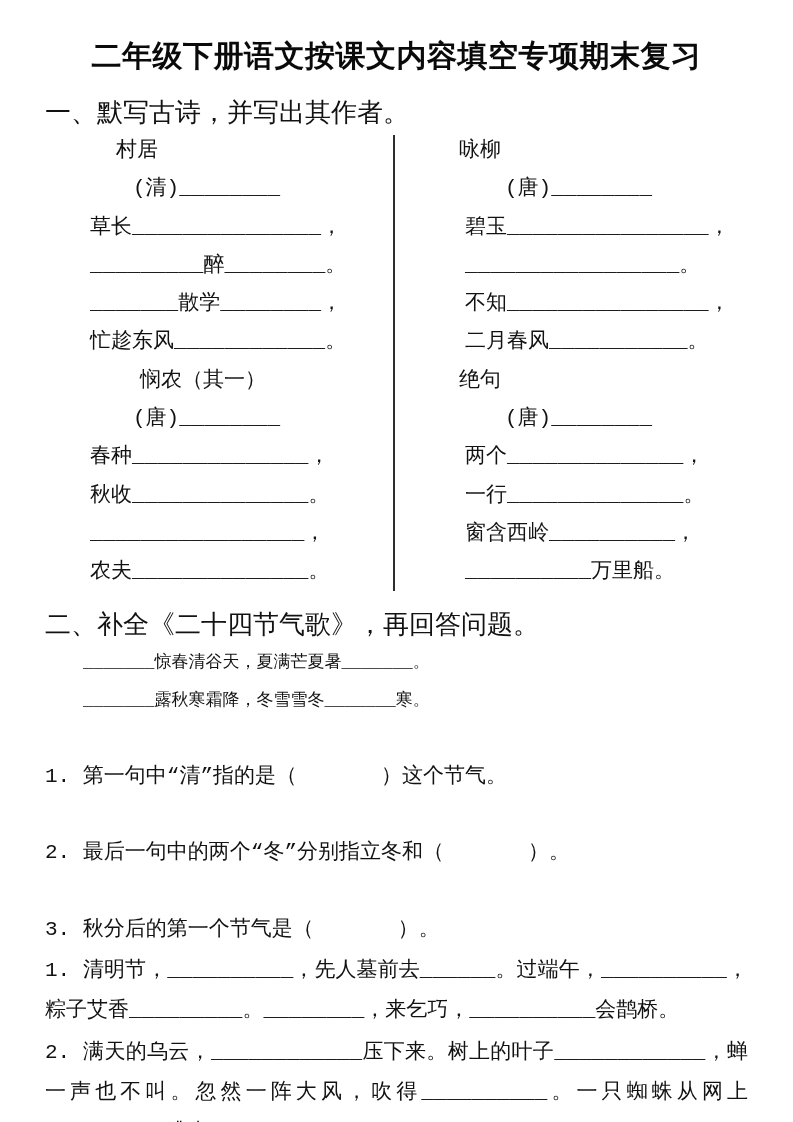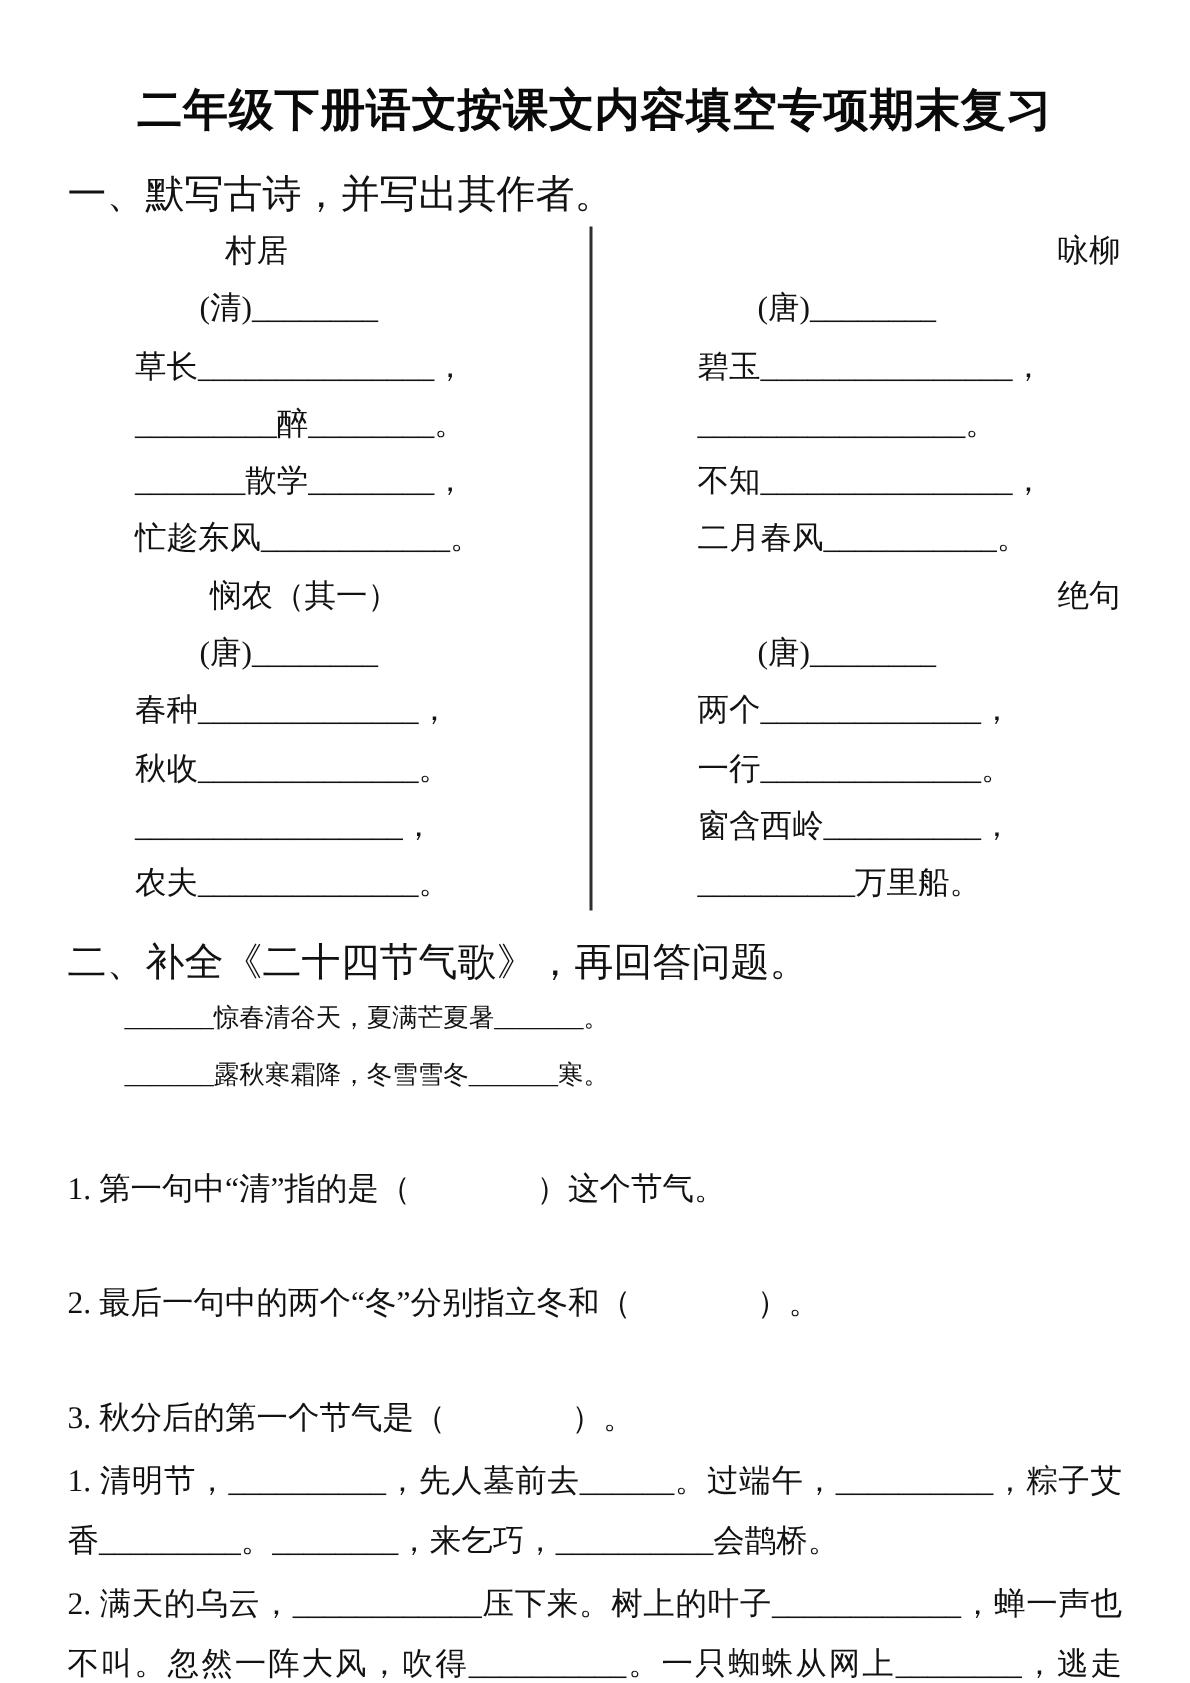"二年级下册语文按课文内容填空专项期末复习" .page { font-family: Liberation Serif, serif -> Liberation Mono, monospace; padding: 44px 45px 0 45px -> 28px 45px 0 45px }
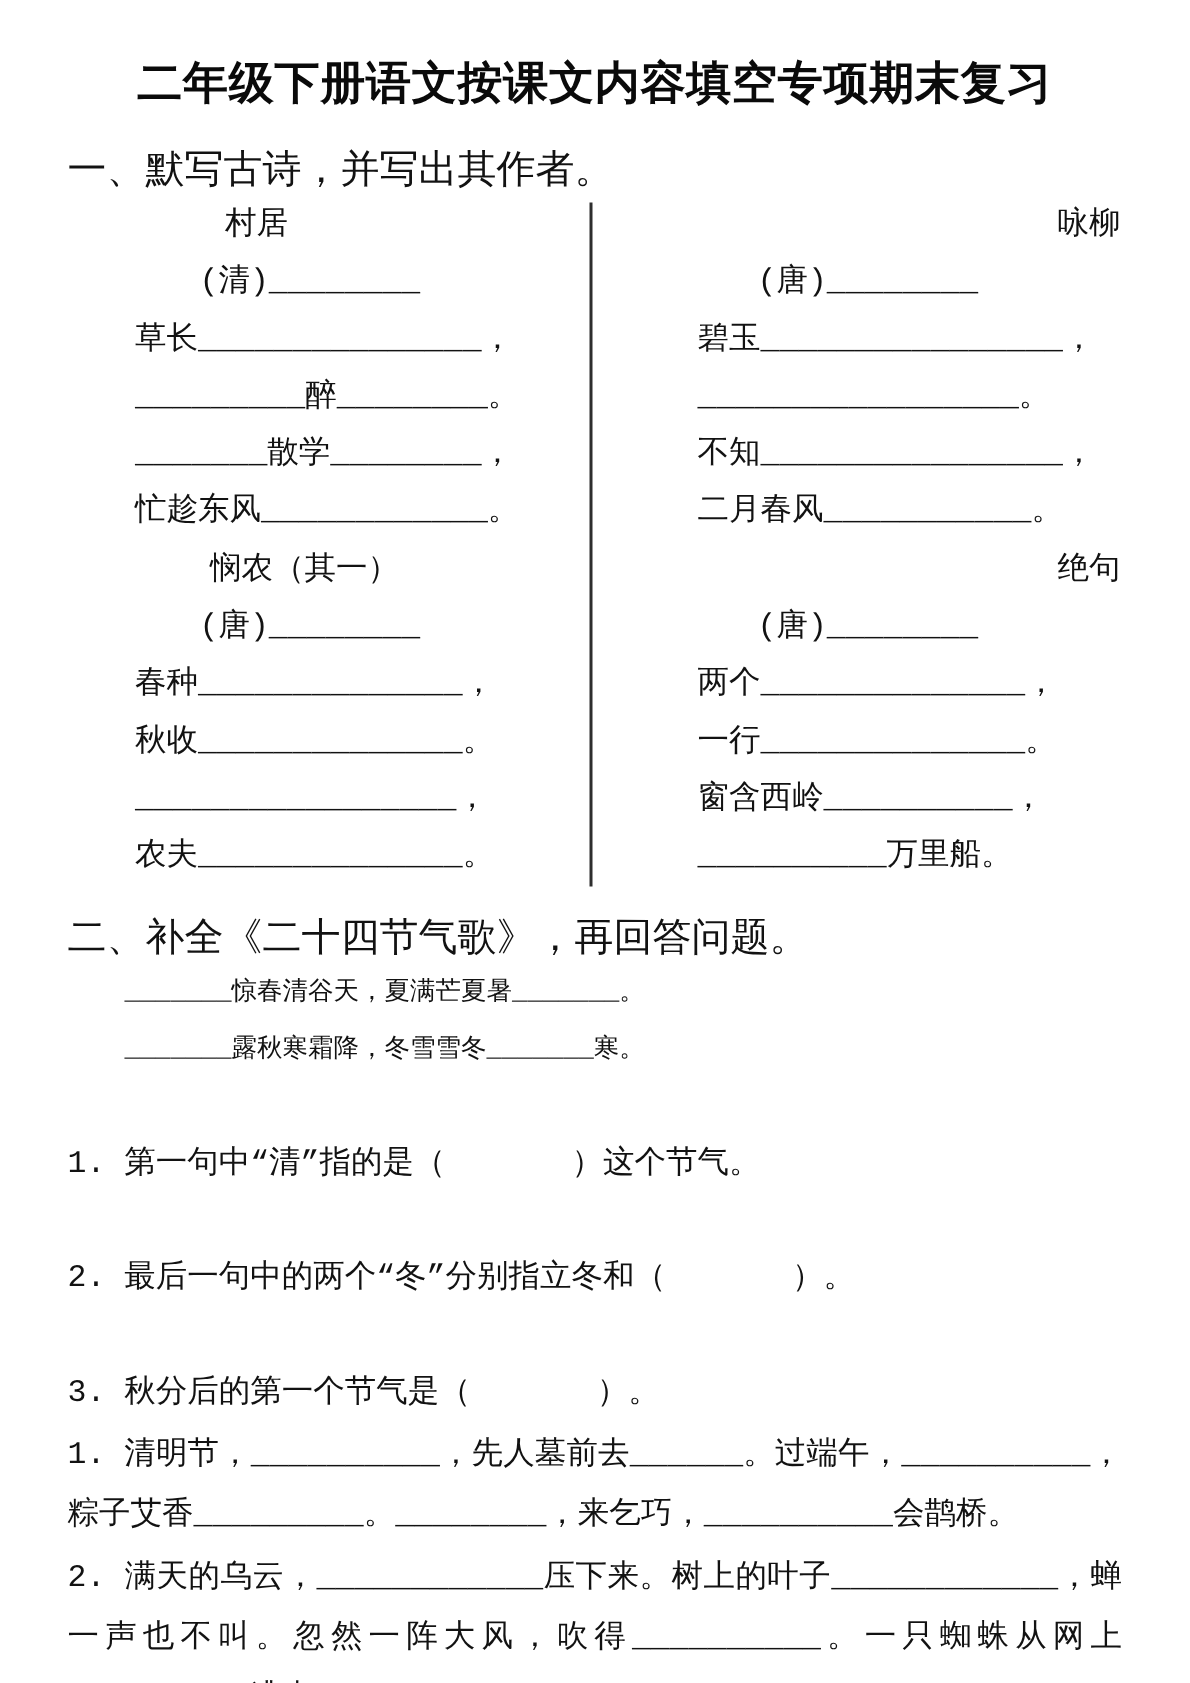"村居" .col-l .pt { margin-left: 105px -> 71px }
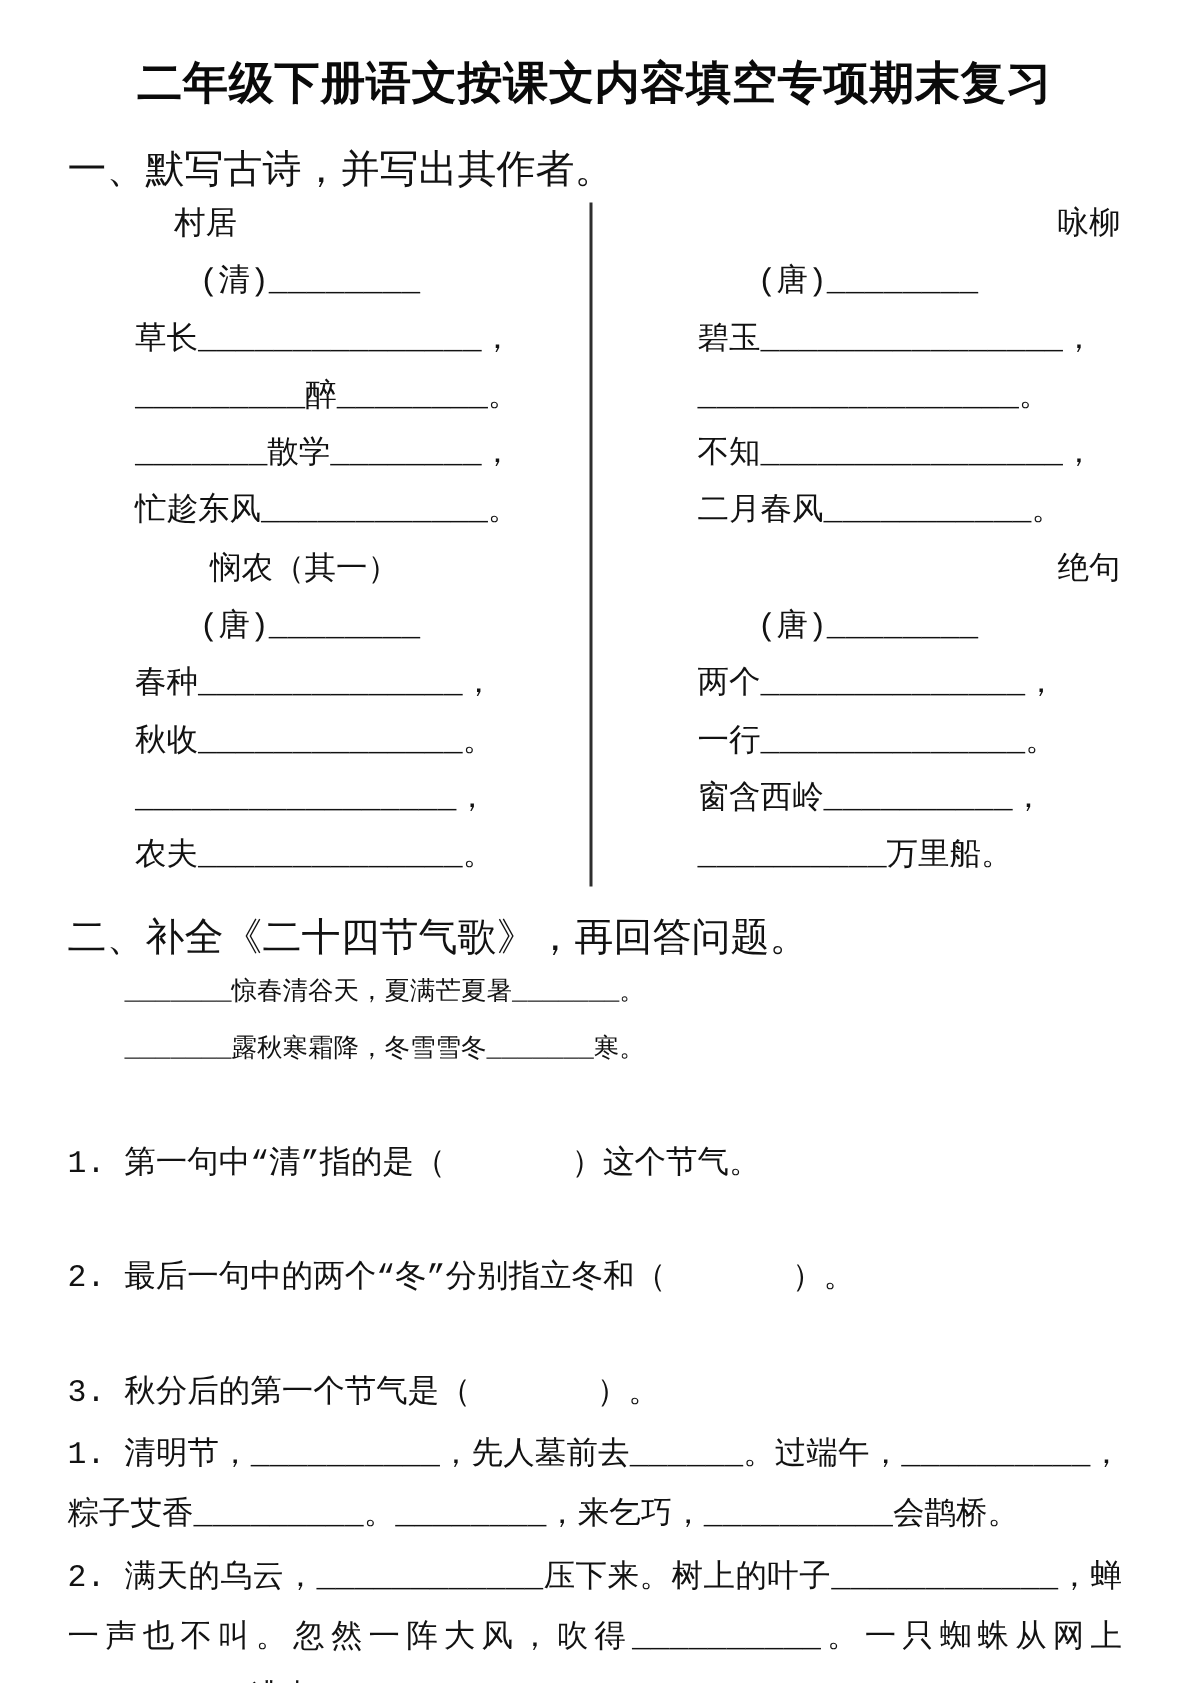"咏柳" .col-r .pt { text-align: right -> none }
